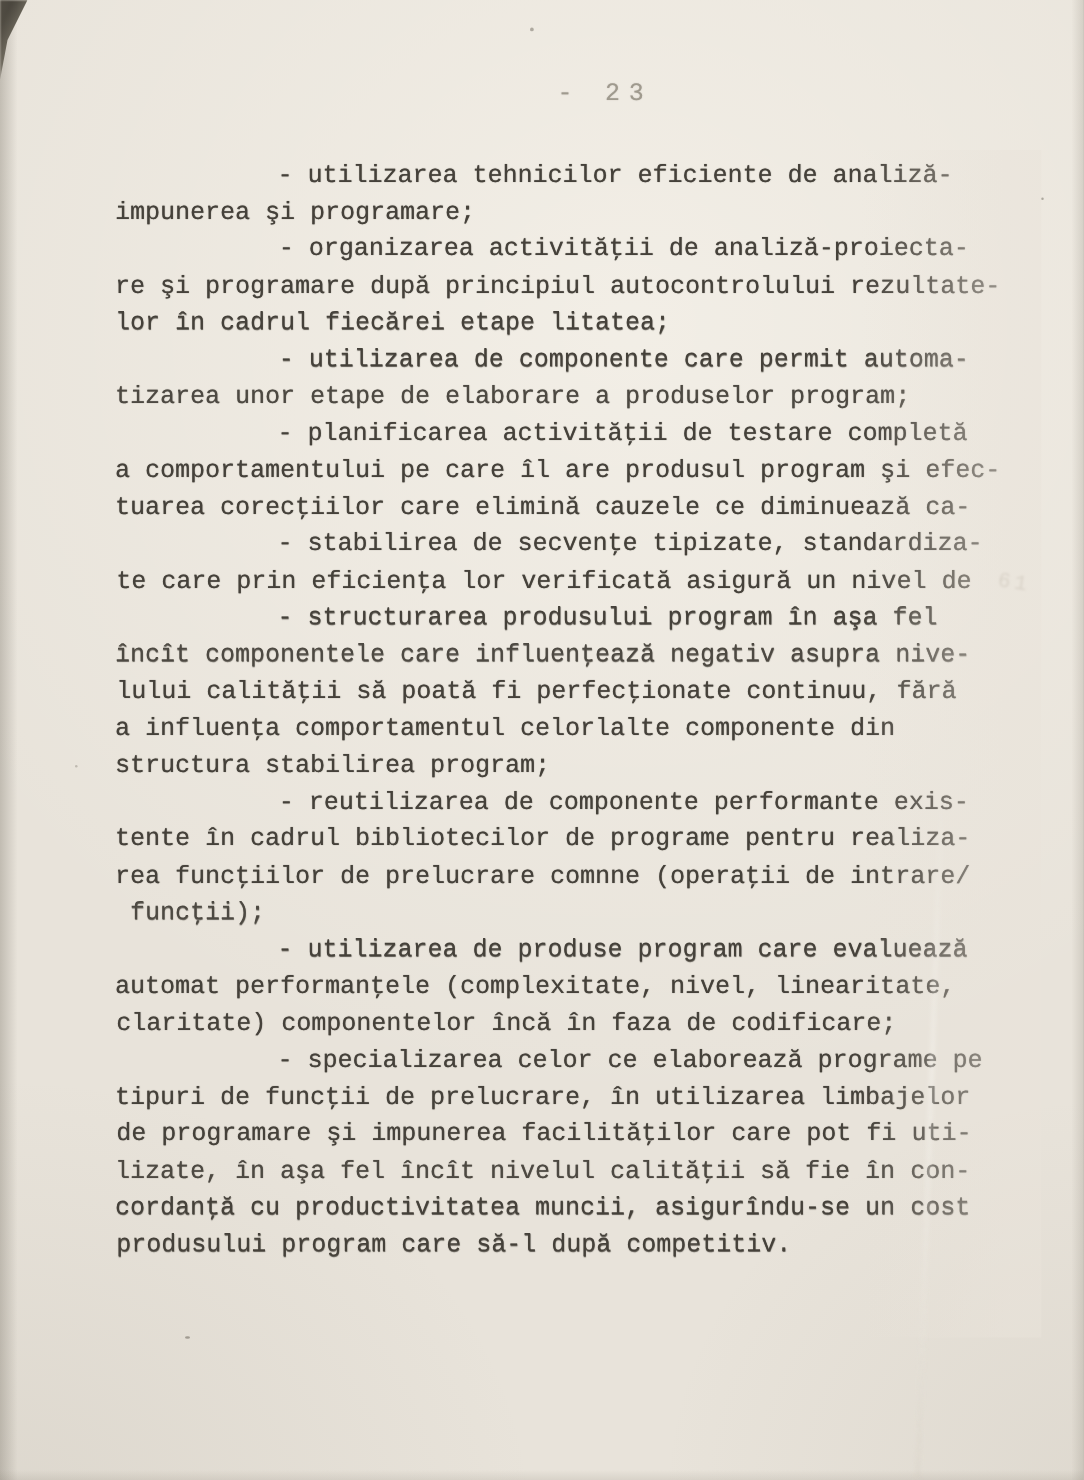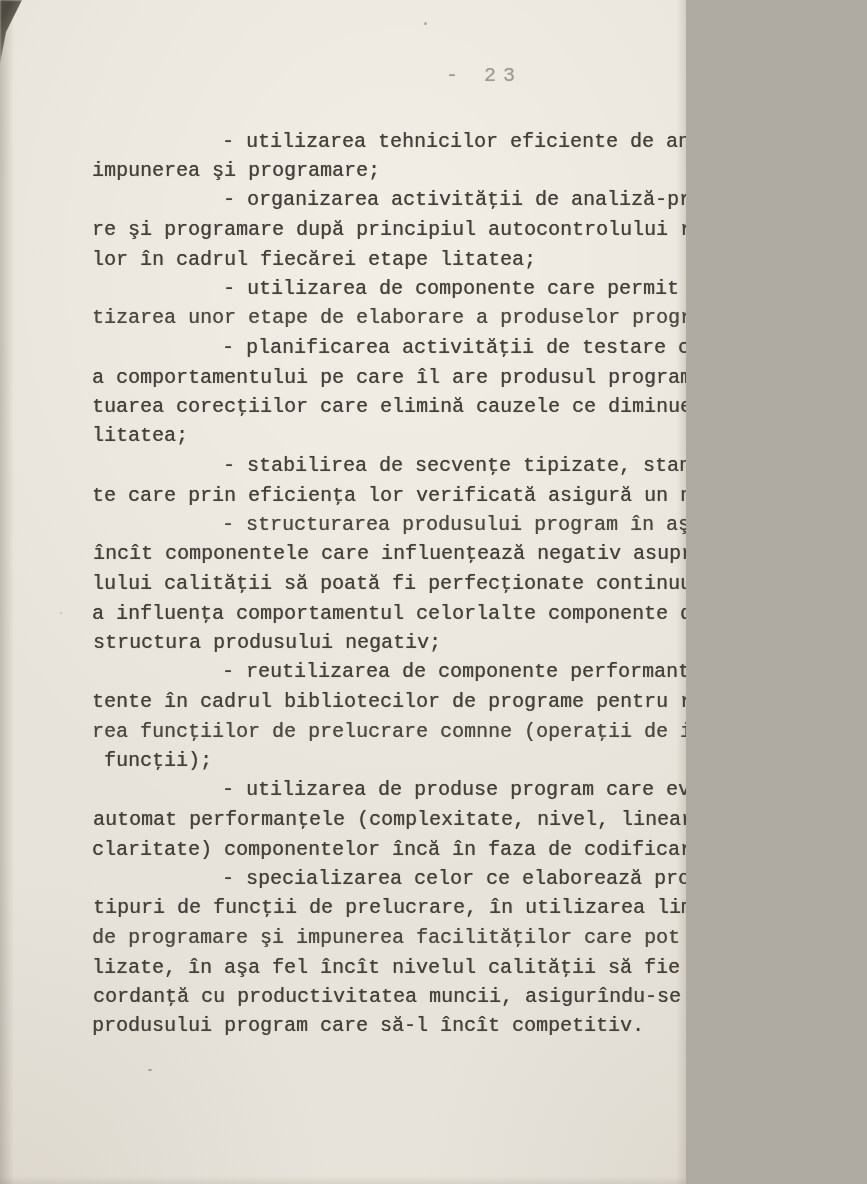"- 23" .page { width: 686px -> 867px }
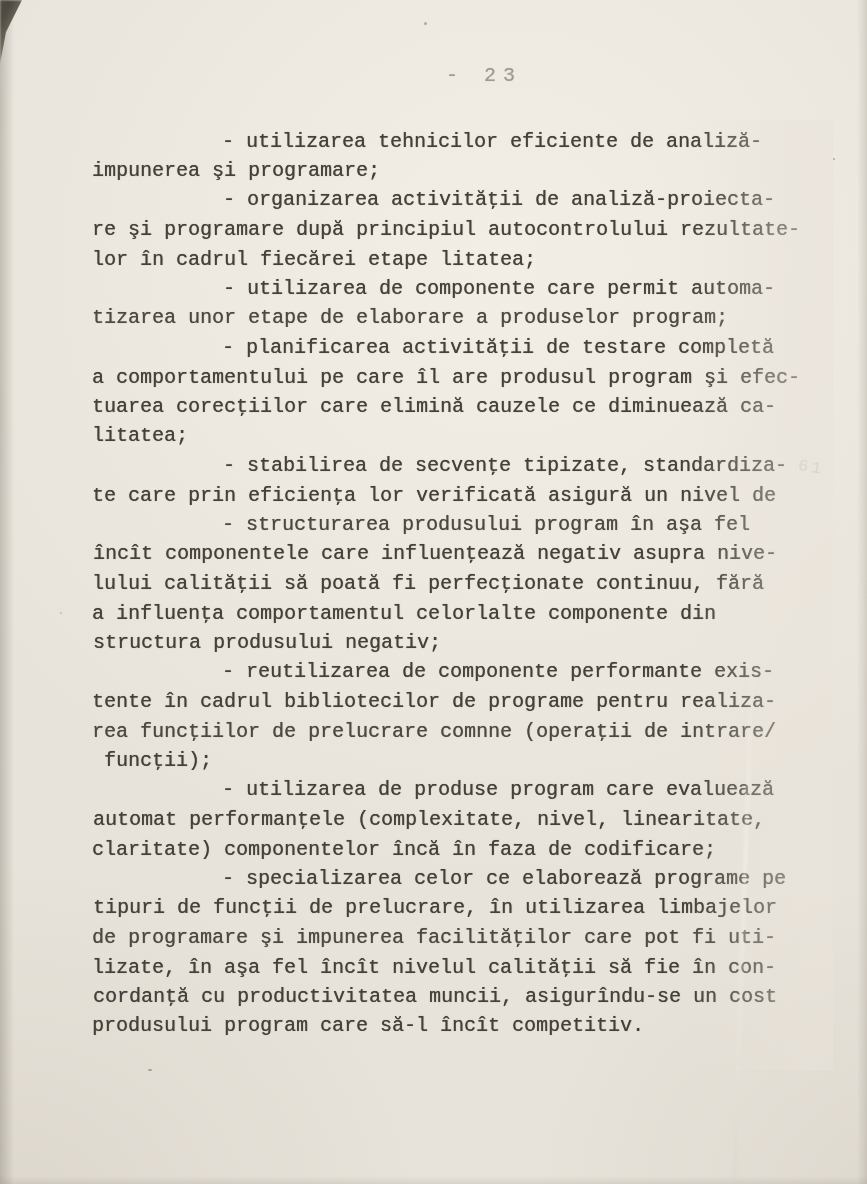"litatea;" div.line { html: <div>litatea;</div> -> none }
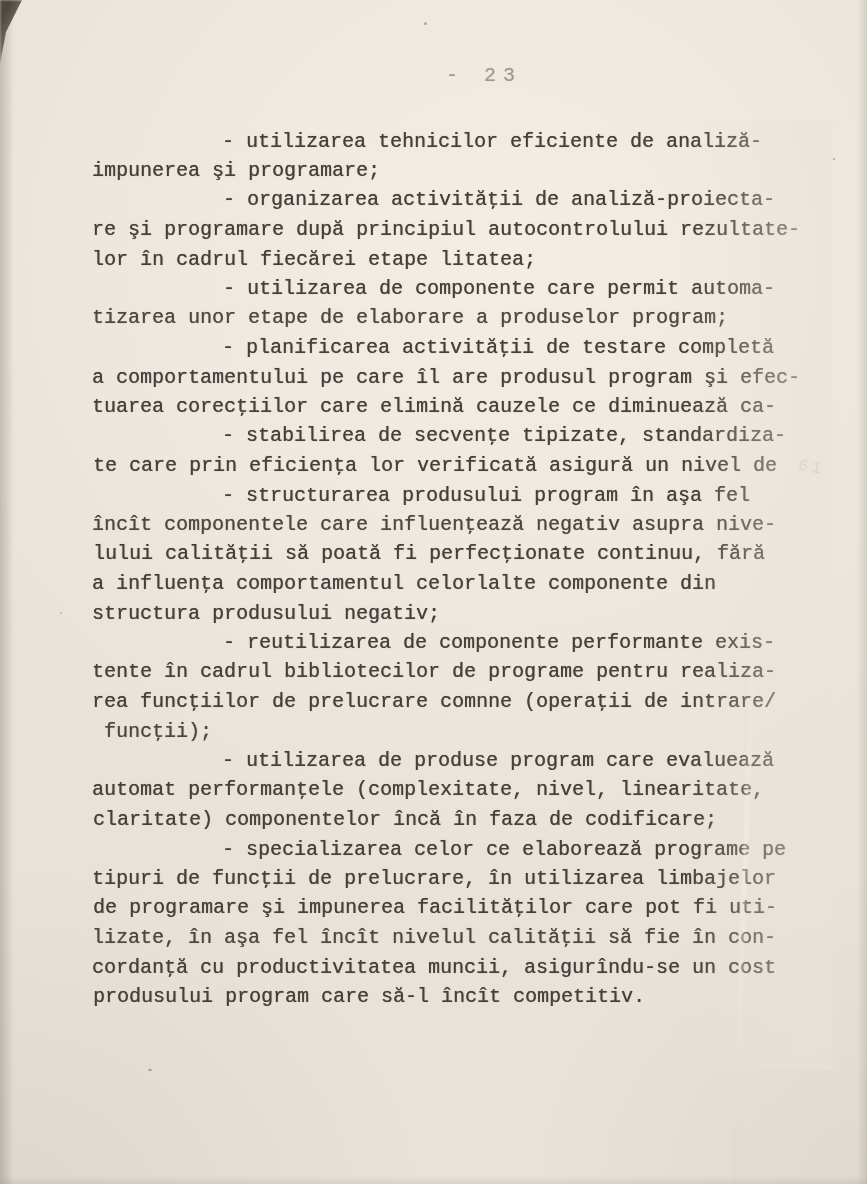"structura produsului negativ;" div.line { text: produsului negativ -> stabilirea program }
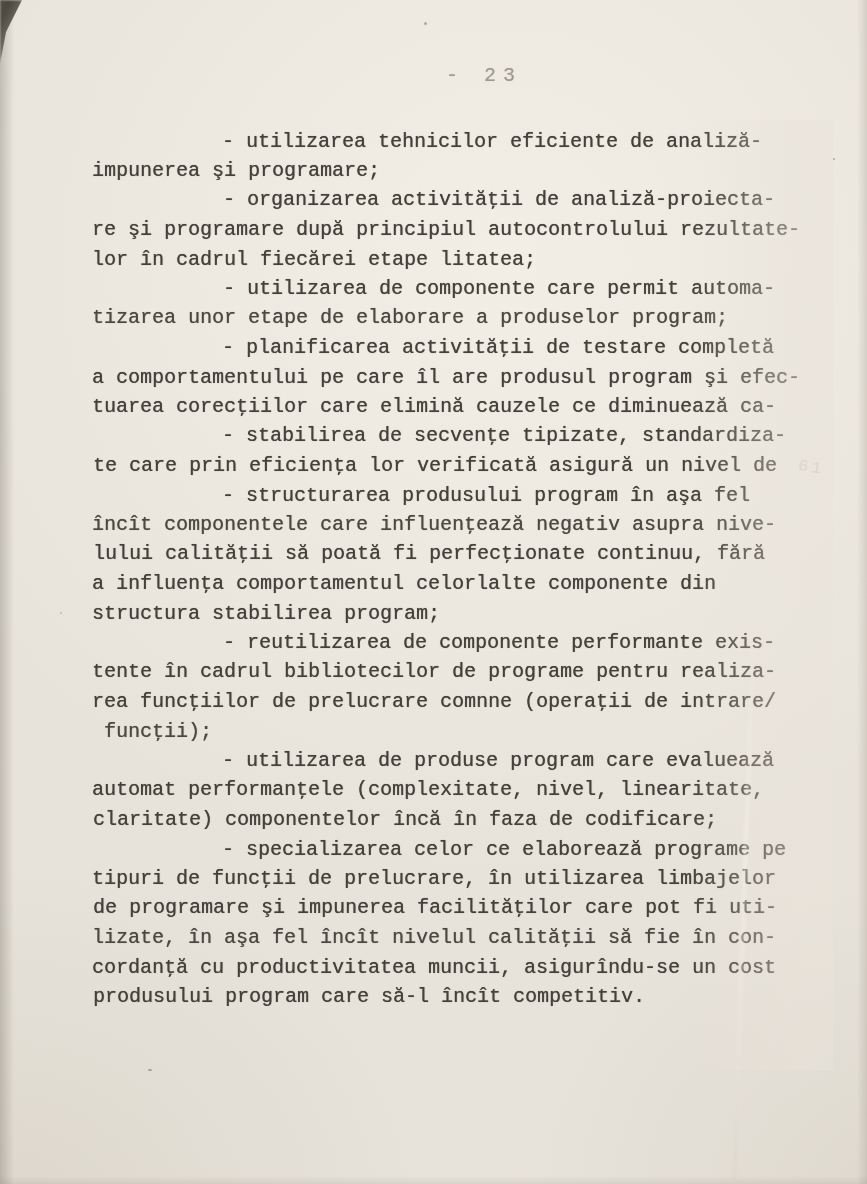"produsului program care să-l încît" div.line { text: încît -> după }
